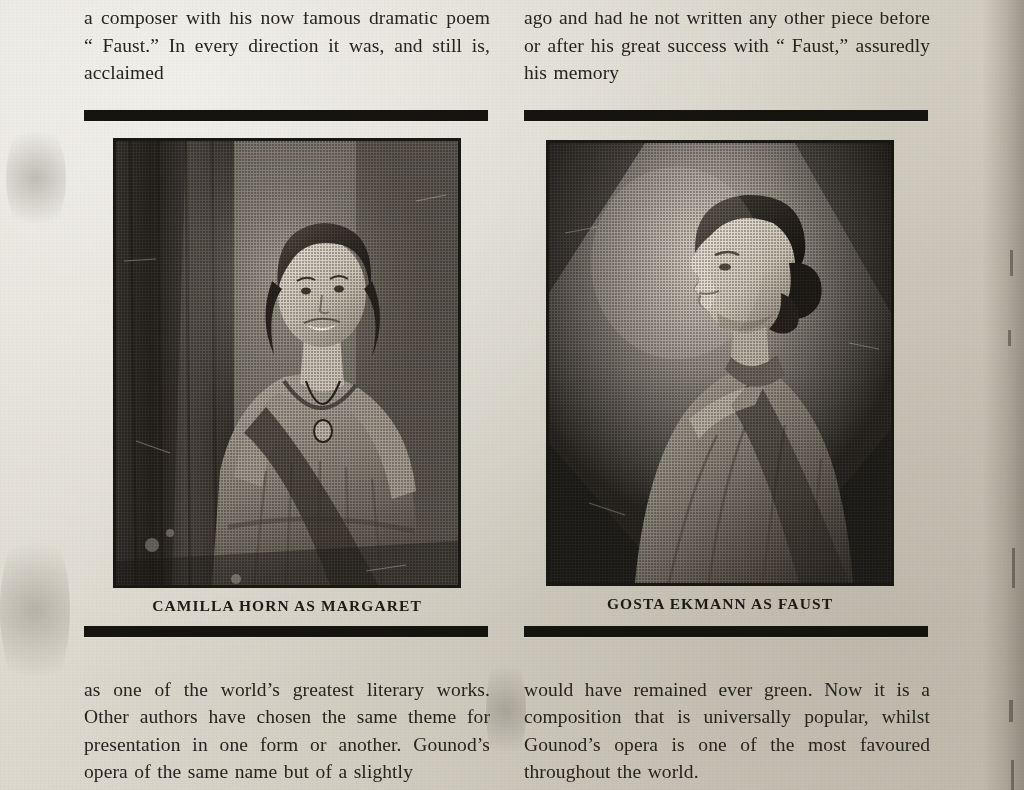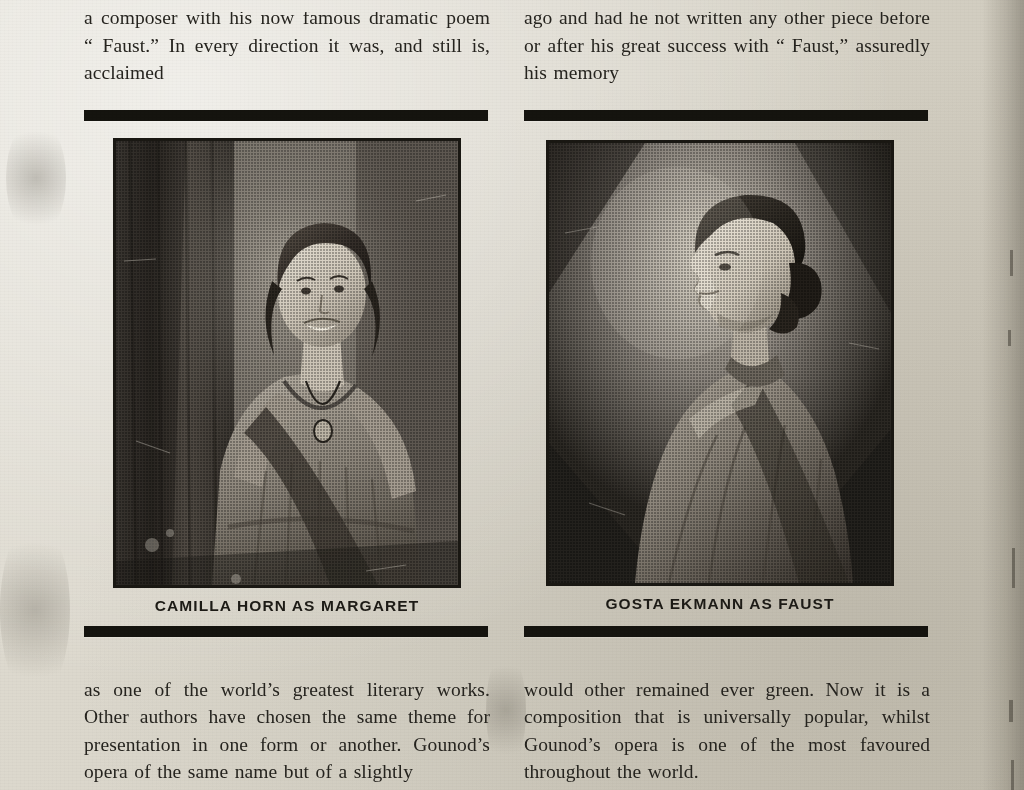"CAMILLA HORN AS MARGARET" .caption { font-family: Liberation Sans, sans-serif -> Liberation Serif, serif }
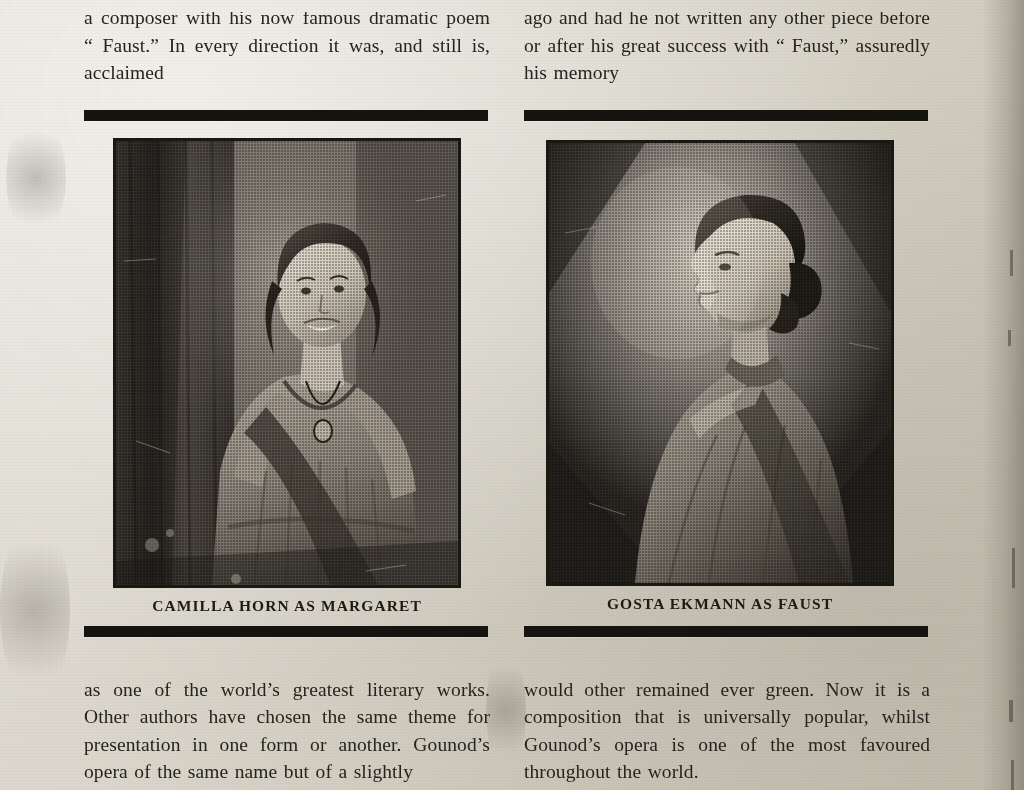"would other remained ever green." p.text-block { text: other -> have }
